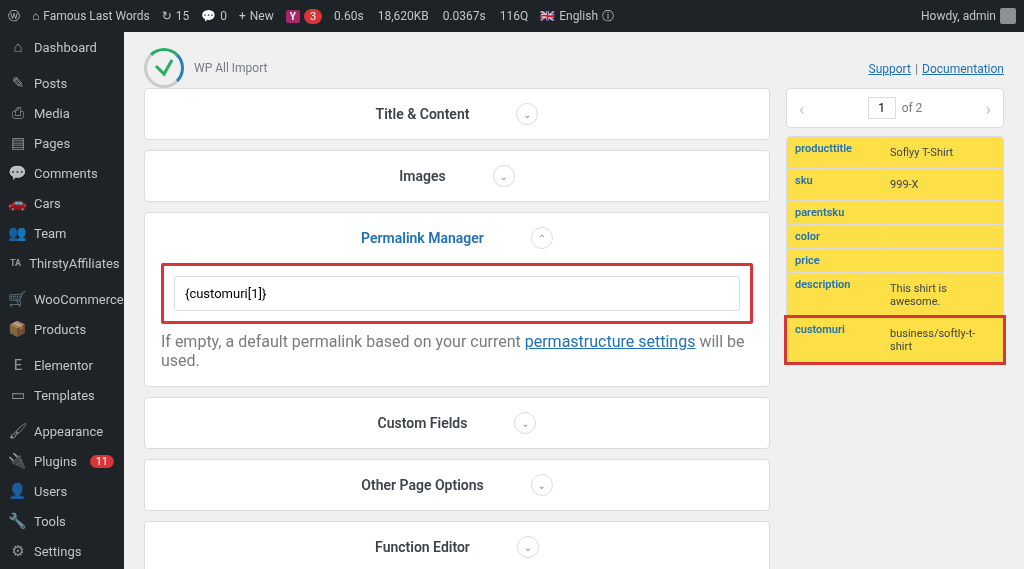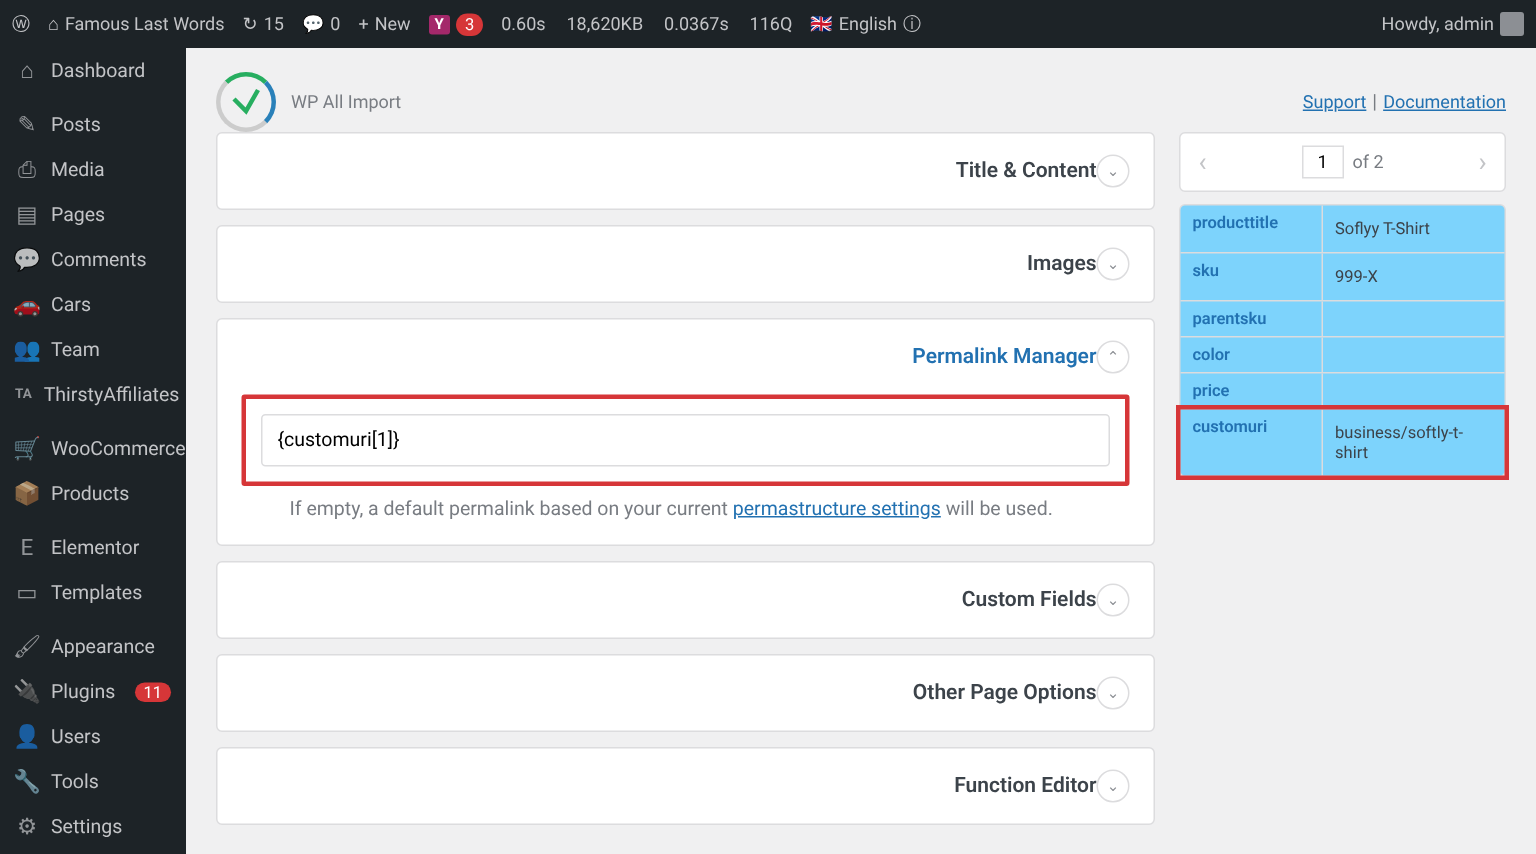"Title & Content" .panel-head { gap: none -> 47px; justify-content: flex-end -> center }
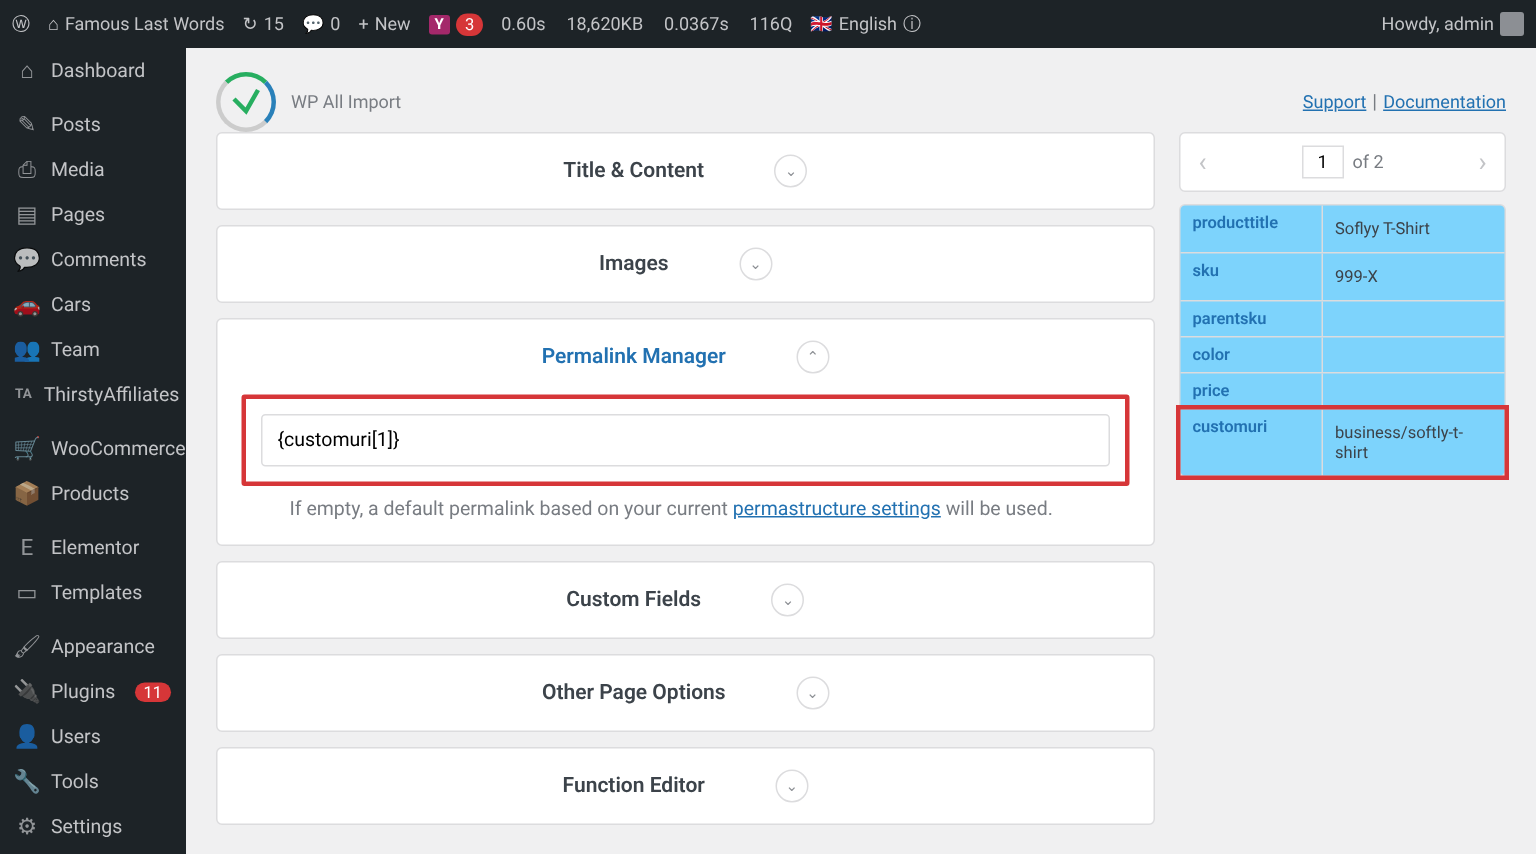"producttitle" .data-table { background: #7dd3fc -> #fde047 }
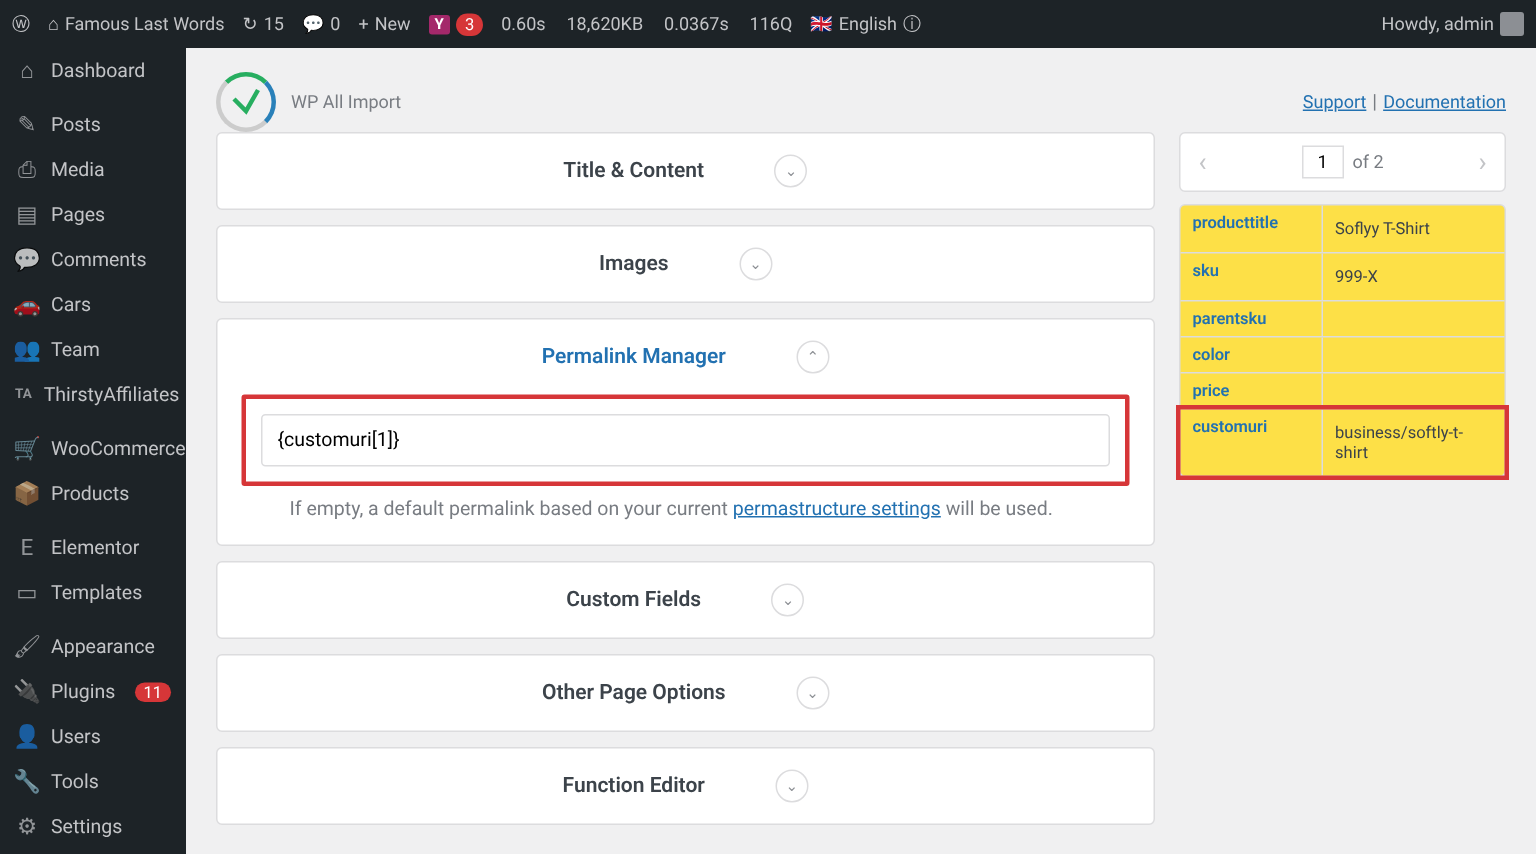"description" div.data-row { html: none -> <div> <div>description</div> <div>This shirt is awesome.</div> </div> }
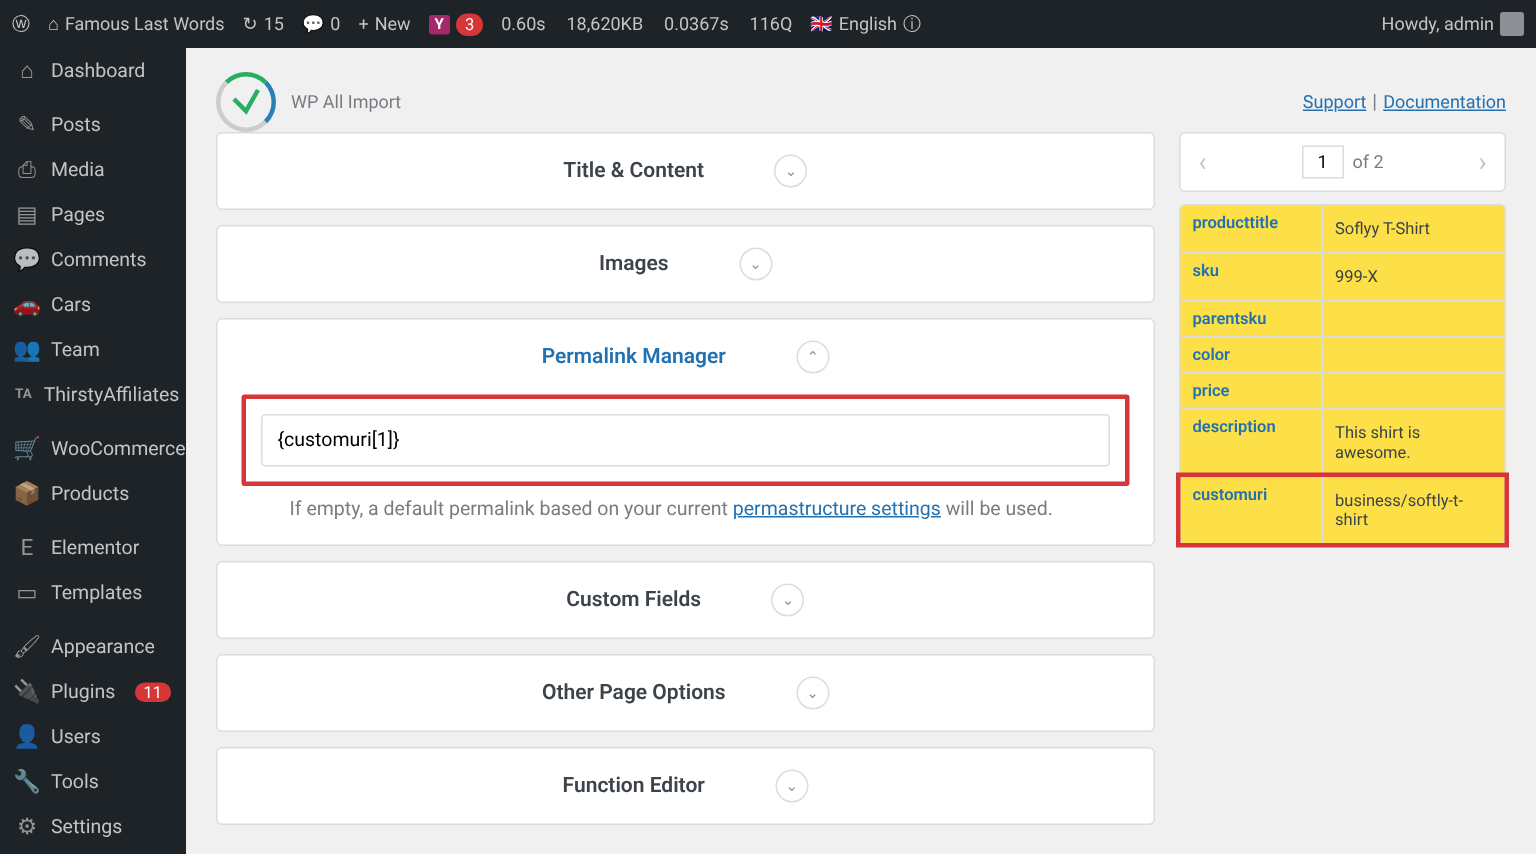"If empty, a default permalink" .help-text { font-size: 13px -> 16px; margin-left: 32px -> none }
